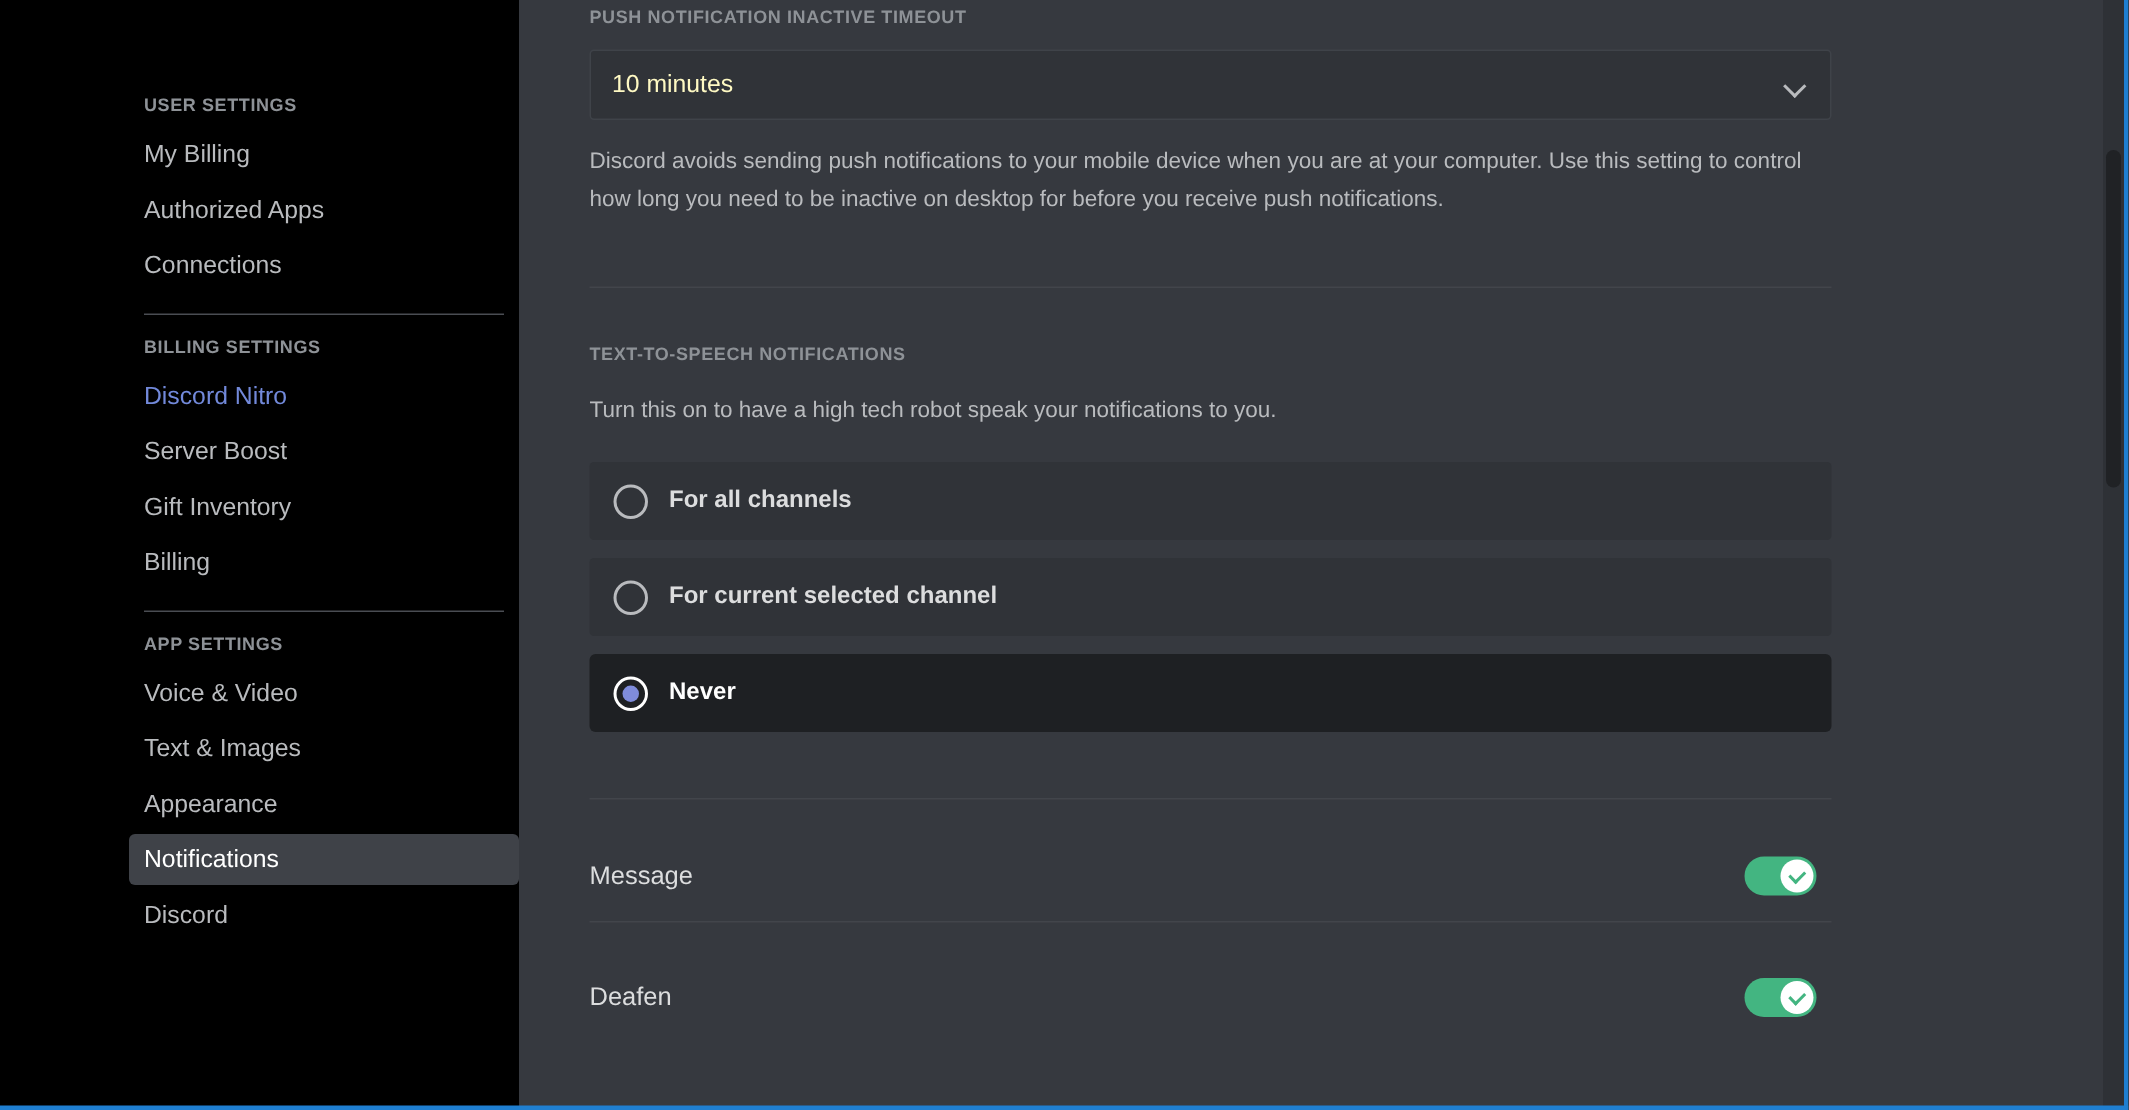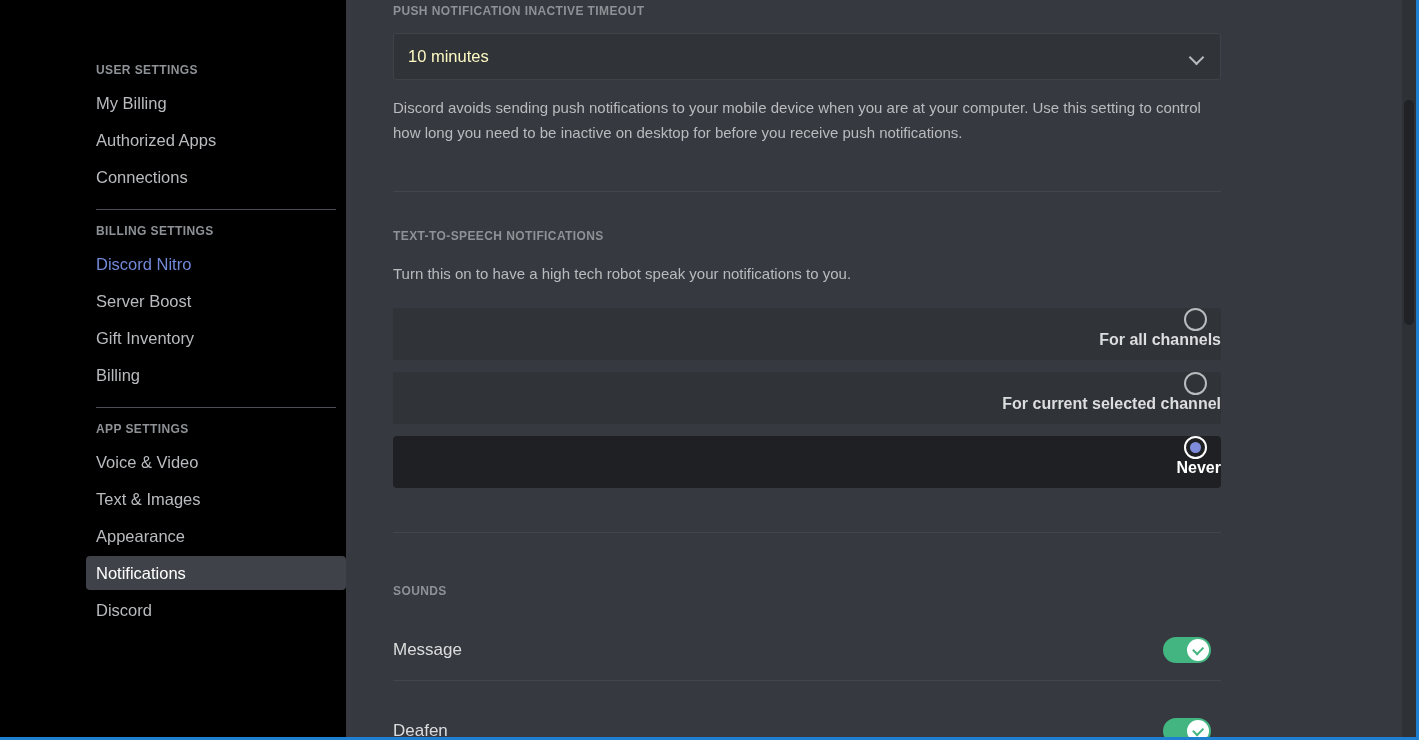"For all channels" .radio-row { align-items: flex-end -> center; flex-direction: column -> none }
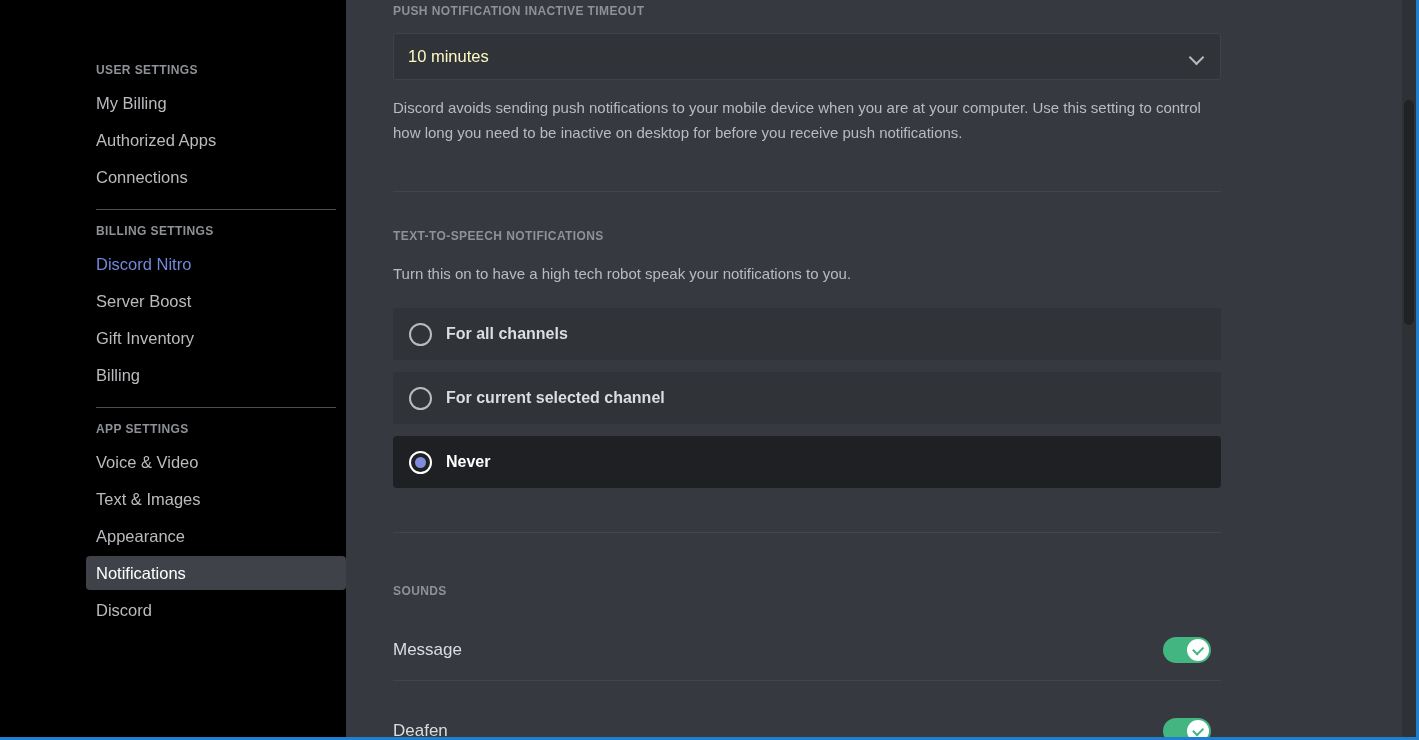"SOUNDS" div.sec-label { html: <div>SOUNDS</div> -> none }
